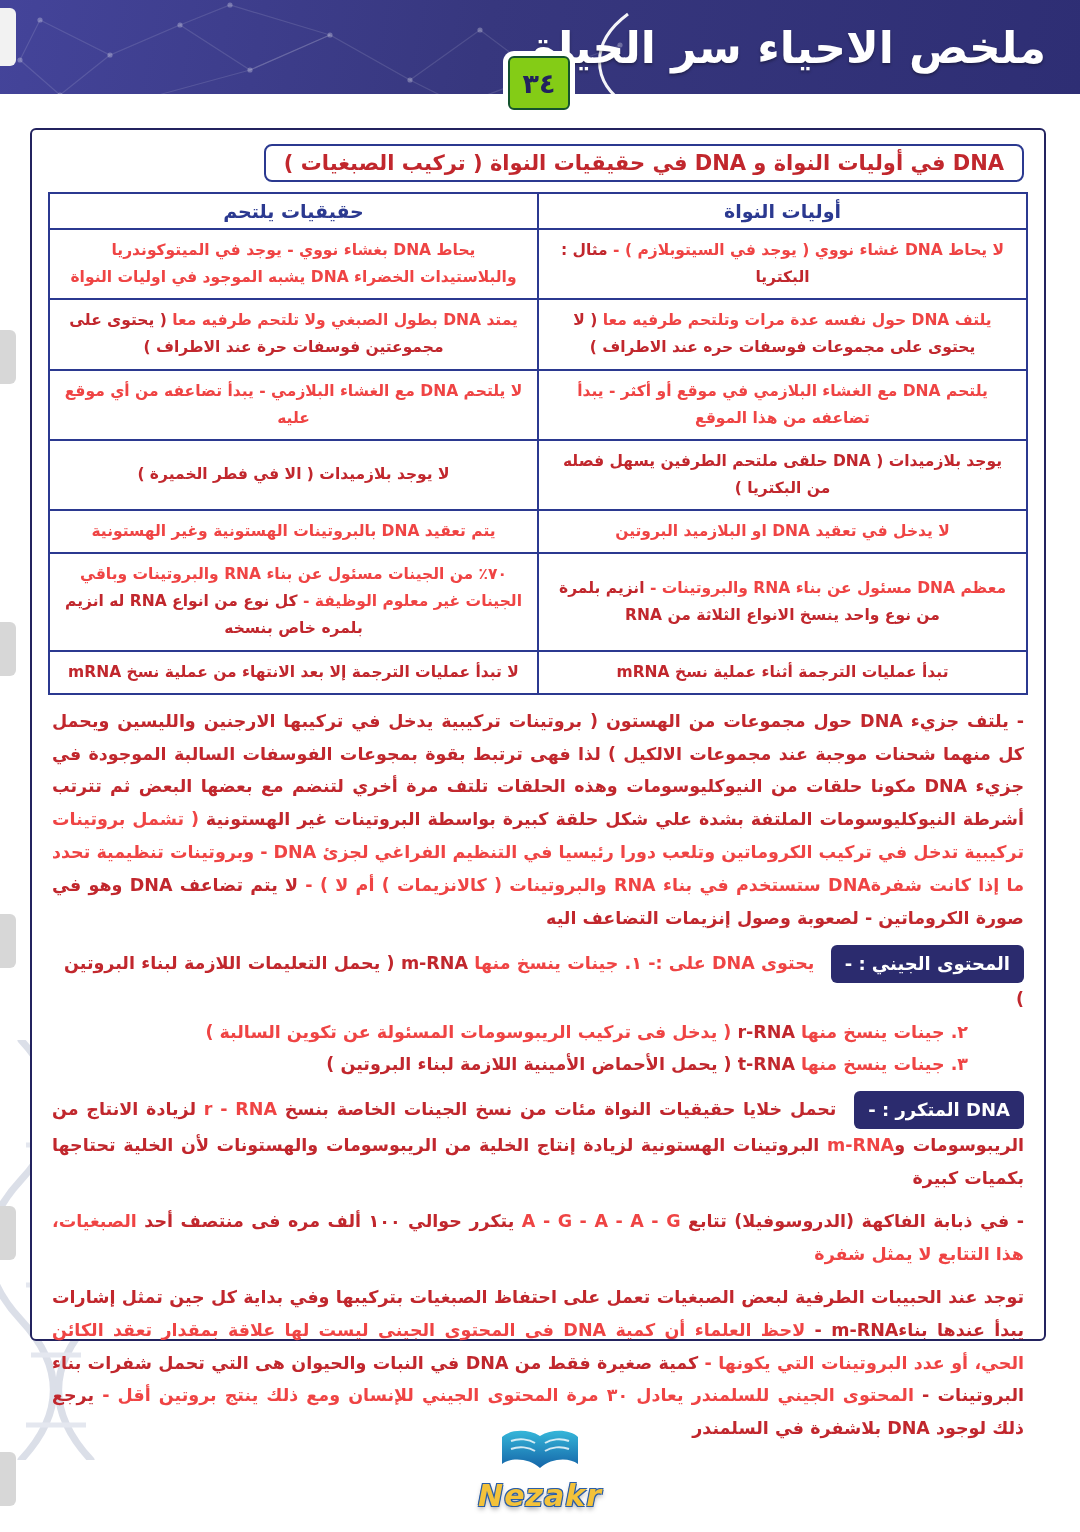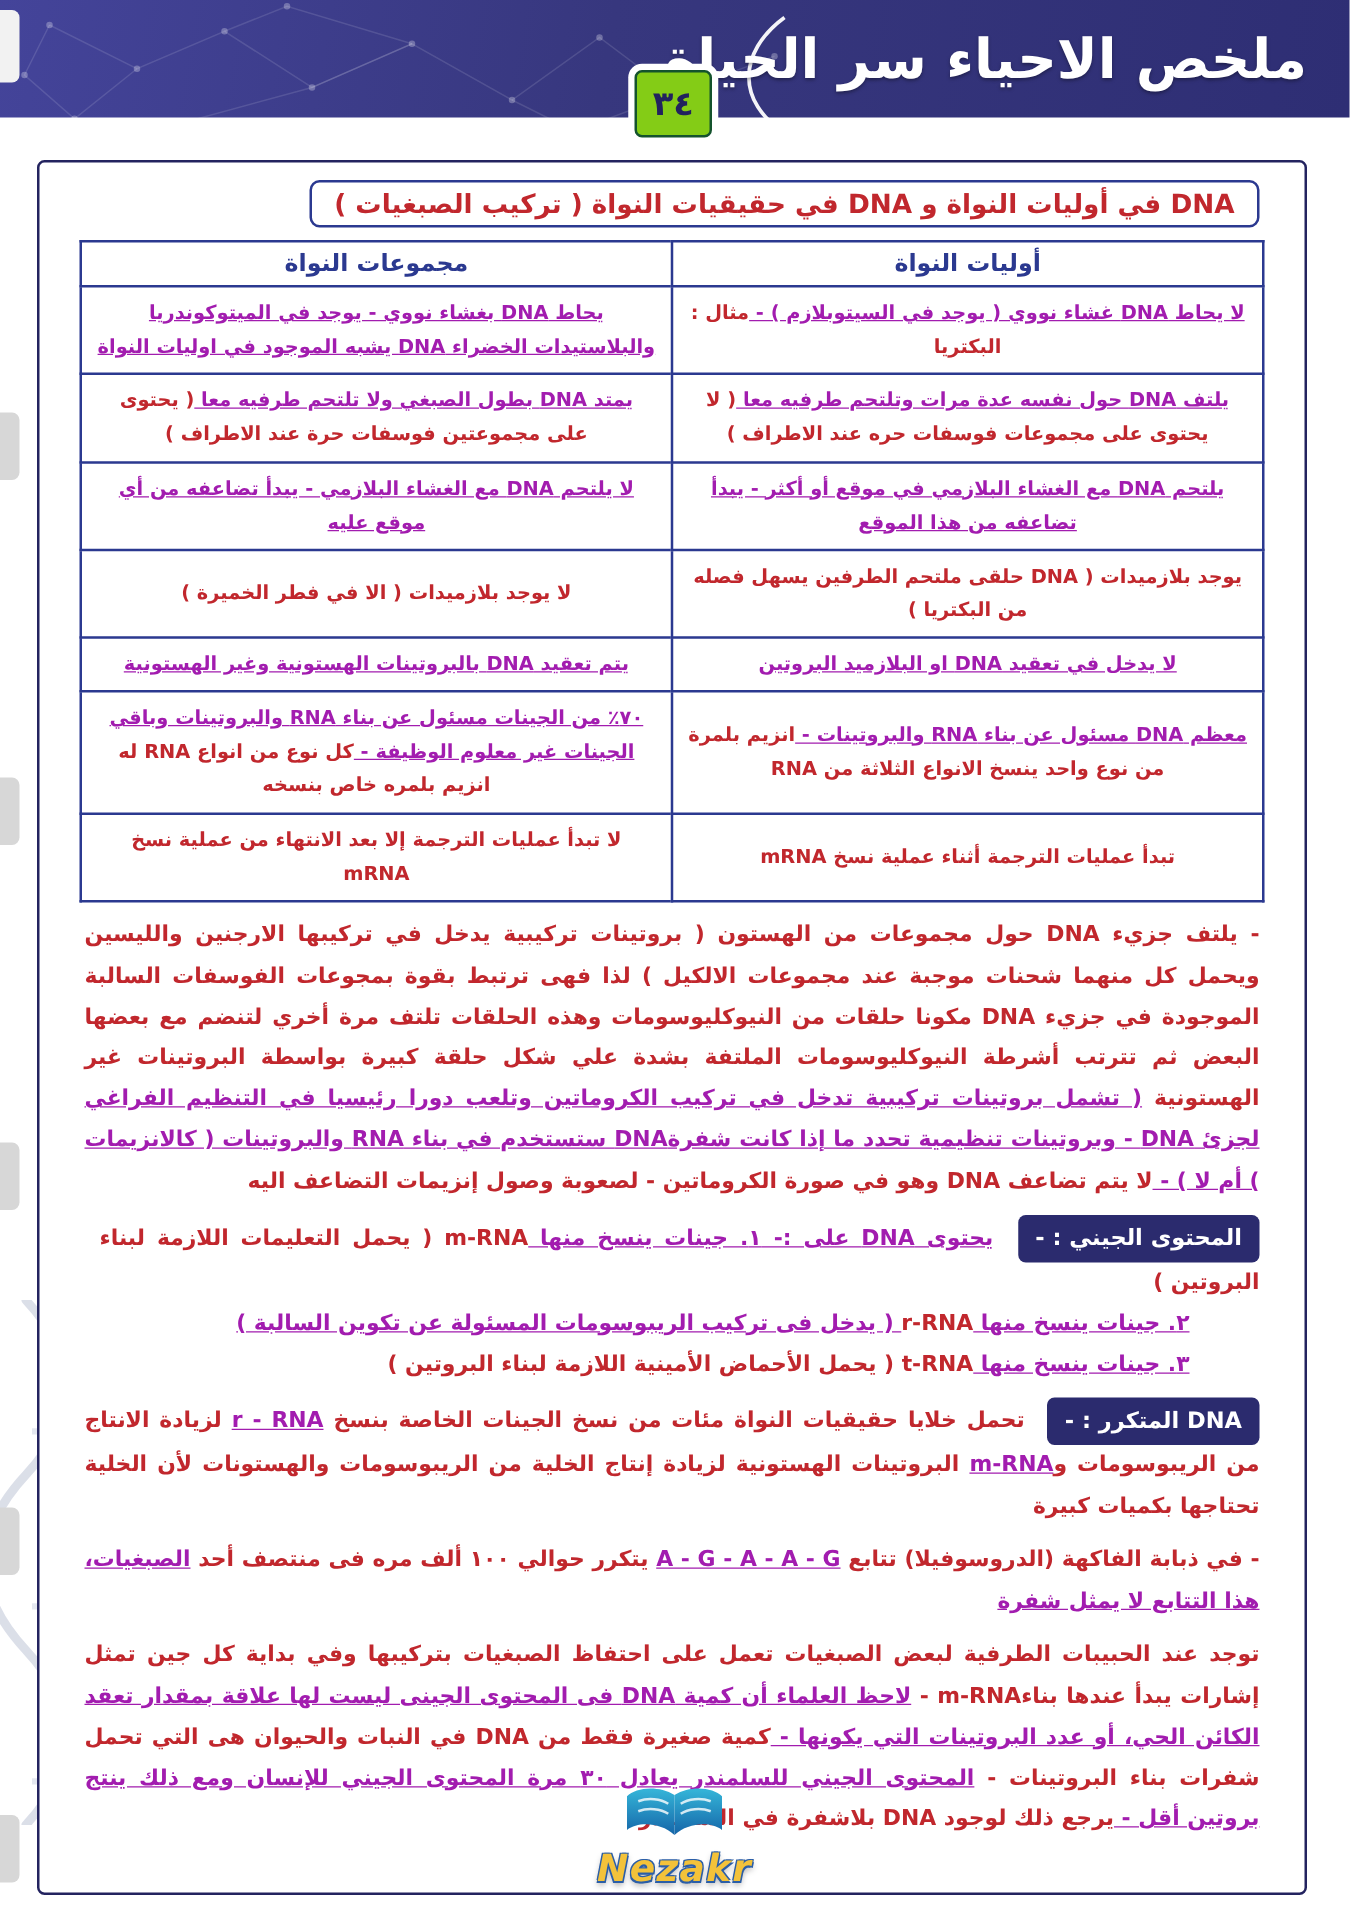"DNA في أوليات النواة و" .main-box { height: 1388px -> 1213px; padding: 12px 32px -> 12px 16px }
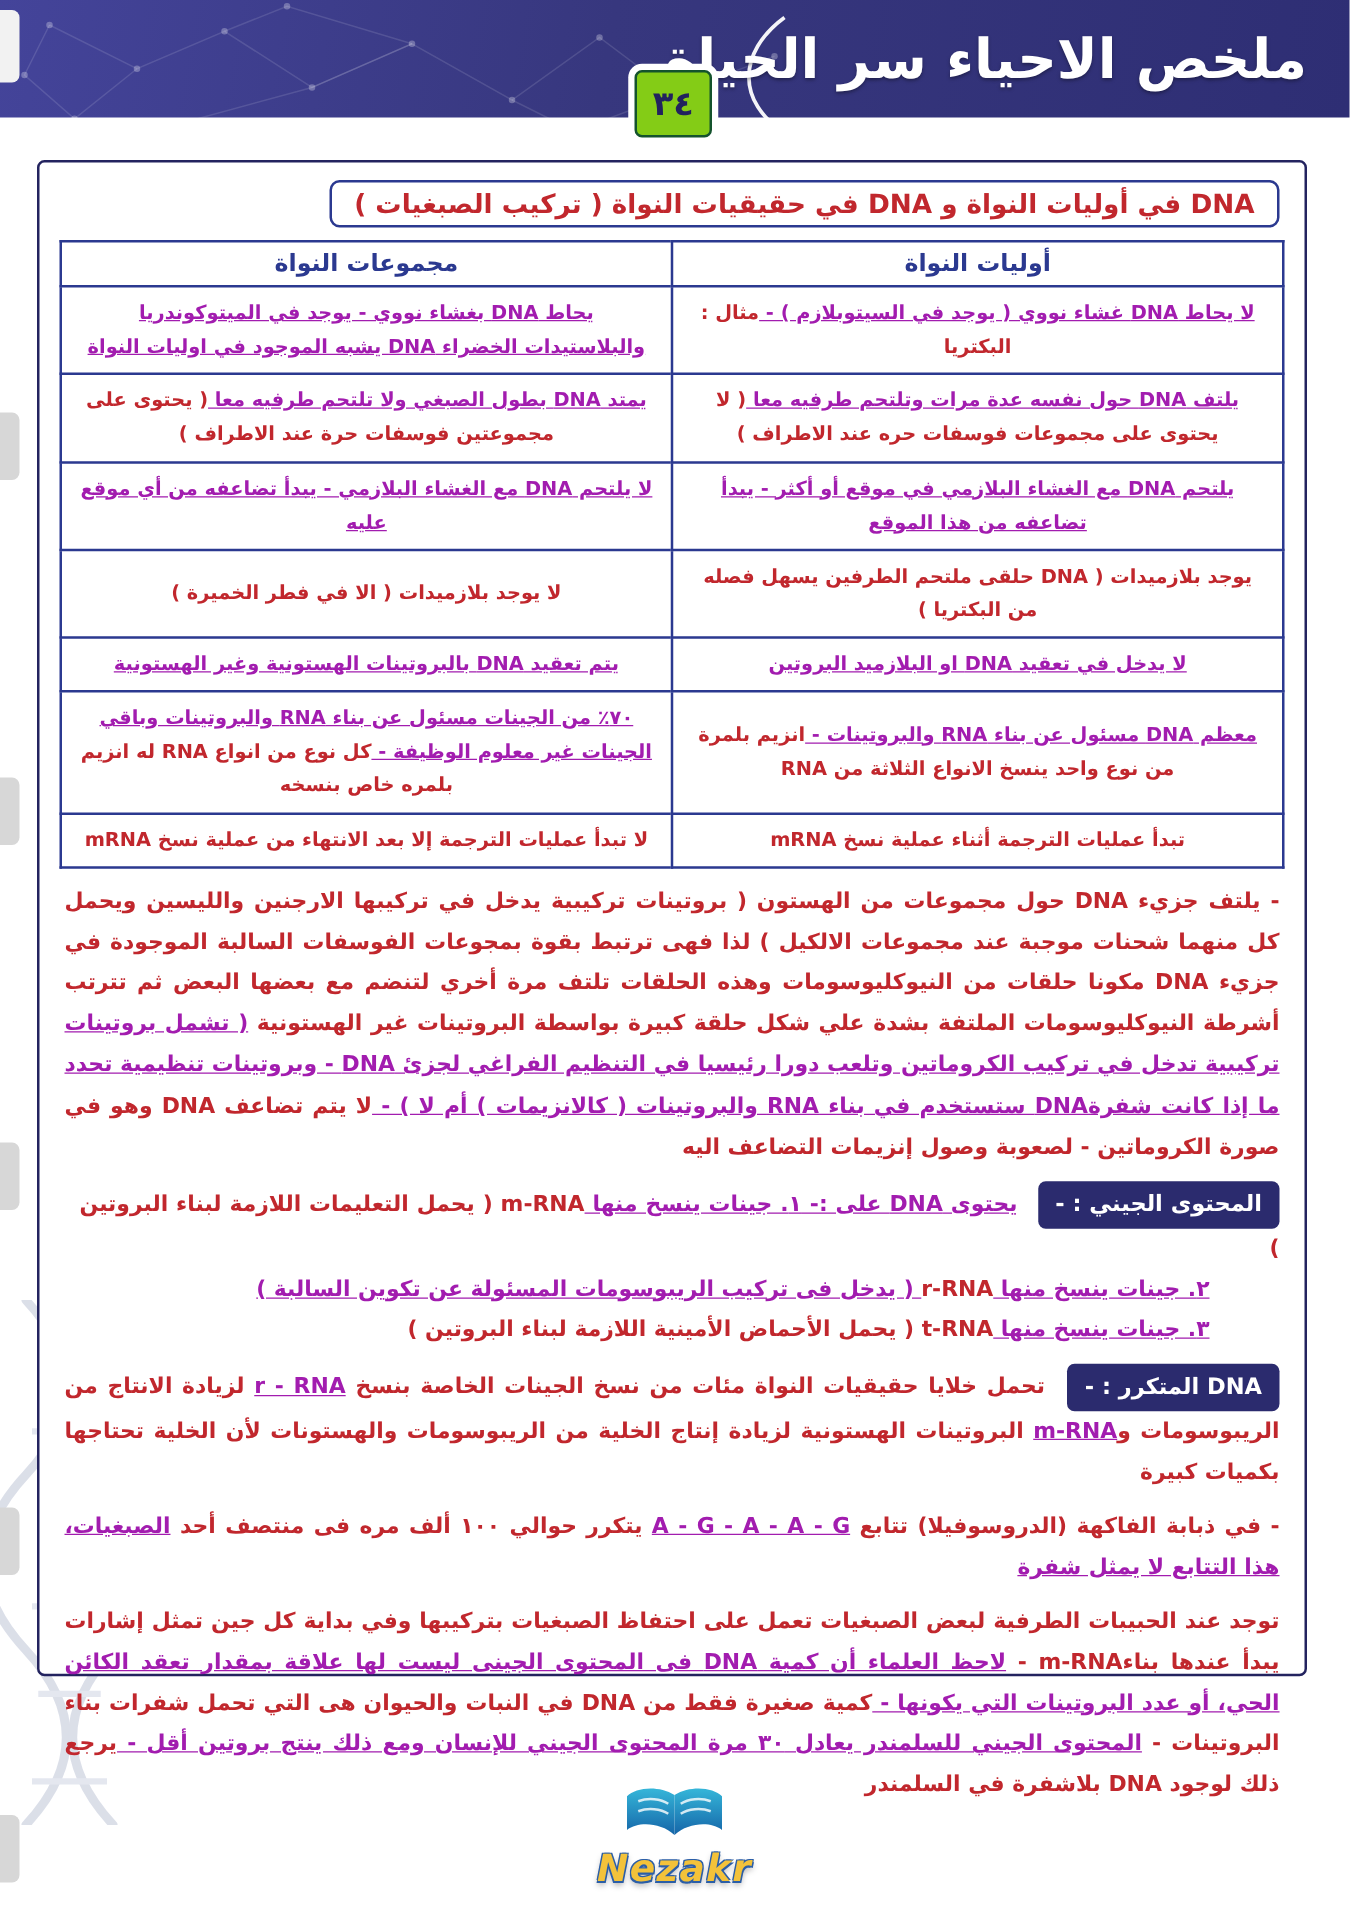"مجموعات النواة" th { text: مجموعات النواة -> حقيقيات يلتحم }
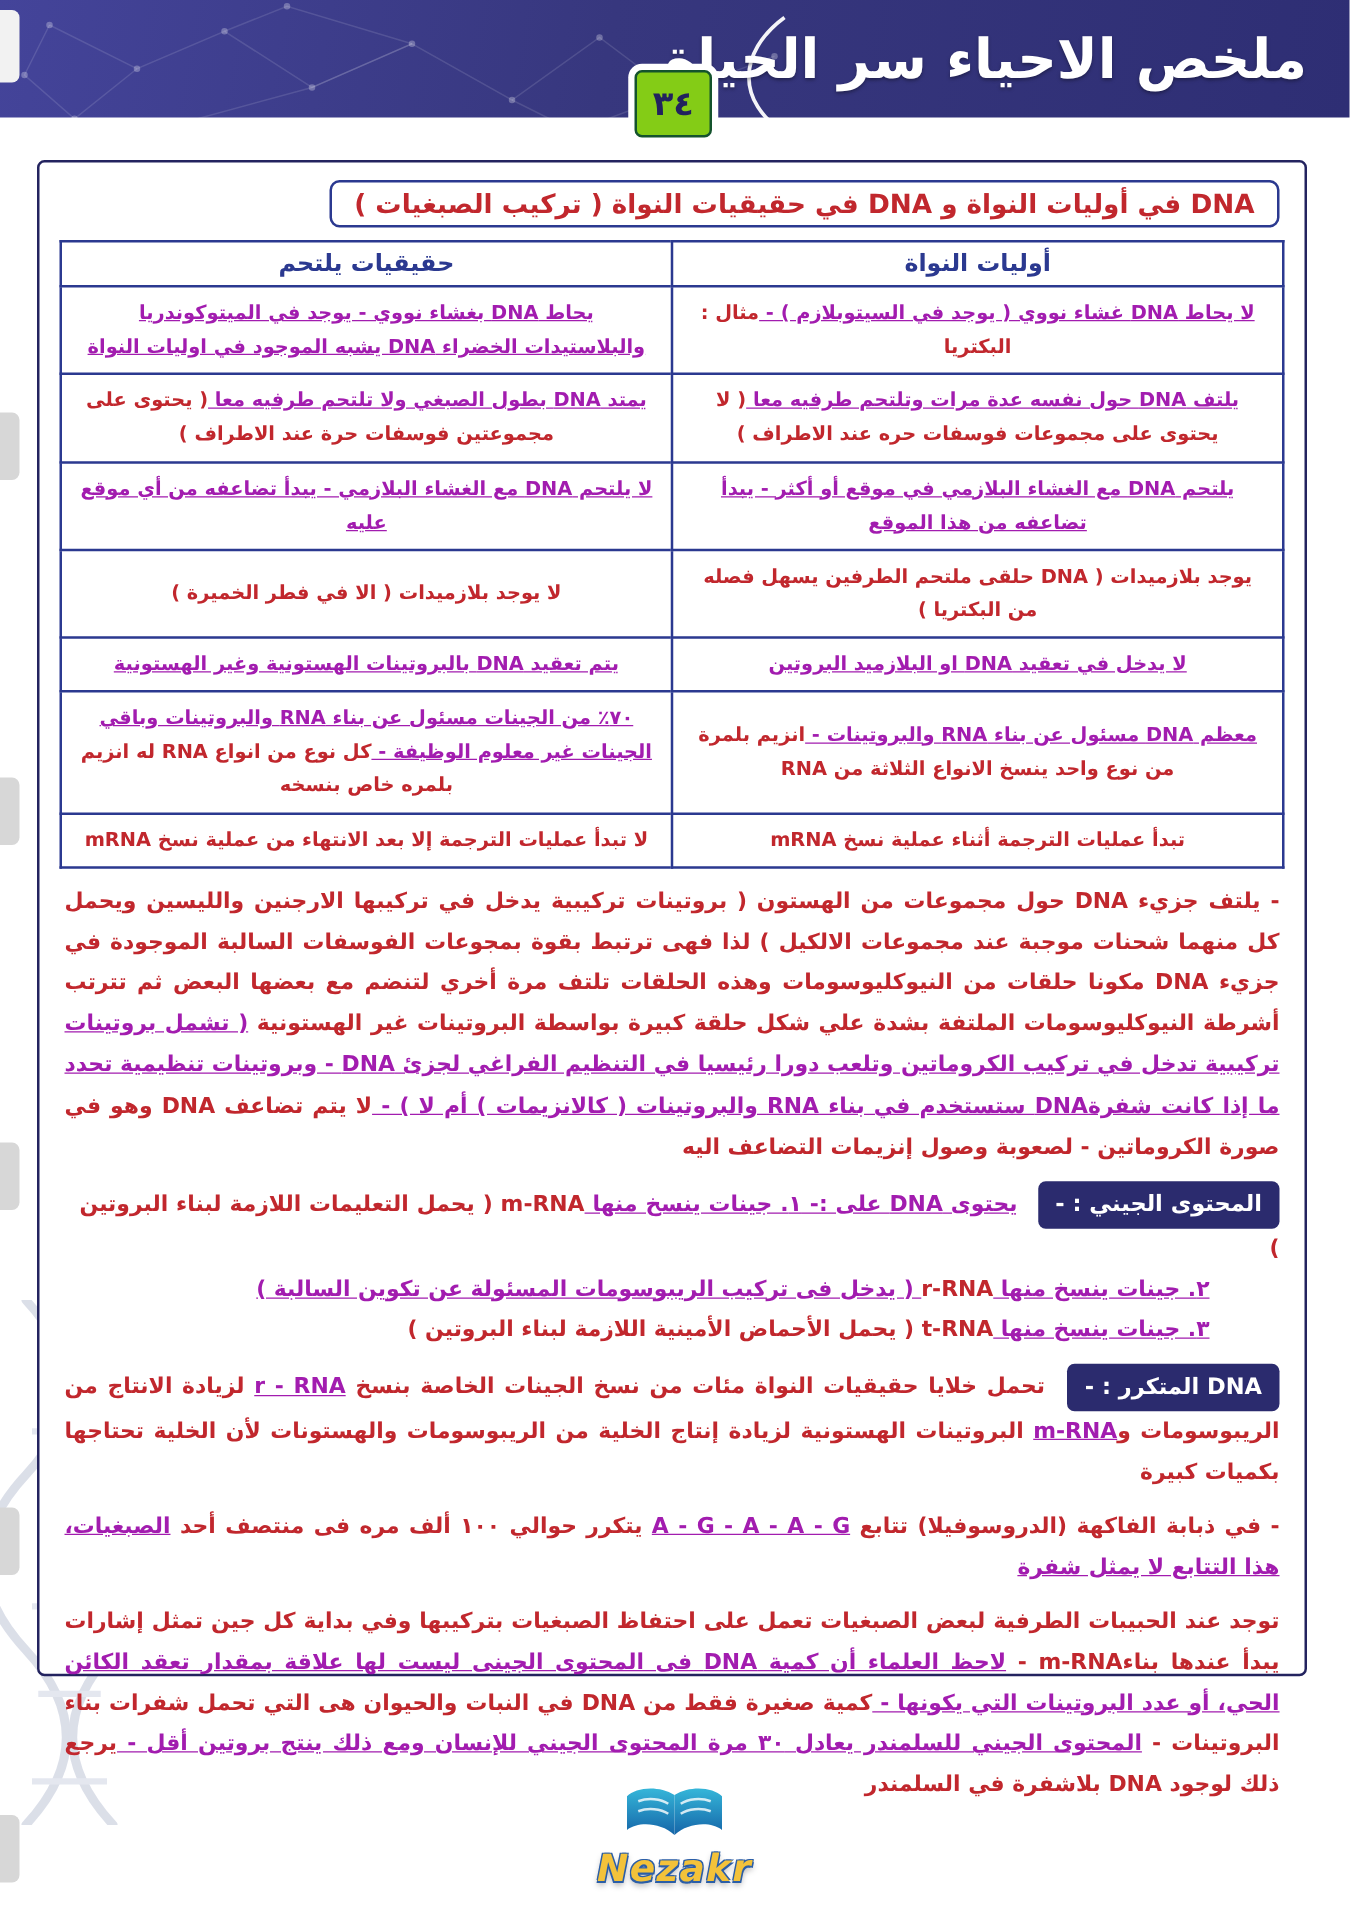"يحاط DNA بغشاء نووي -" .seg-navy { color: #a21caf -> #ef4444; text-decoration: underline -> none }
